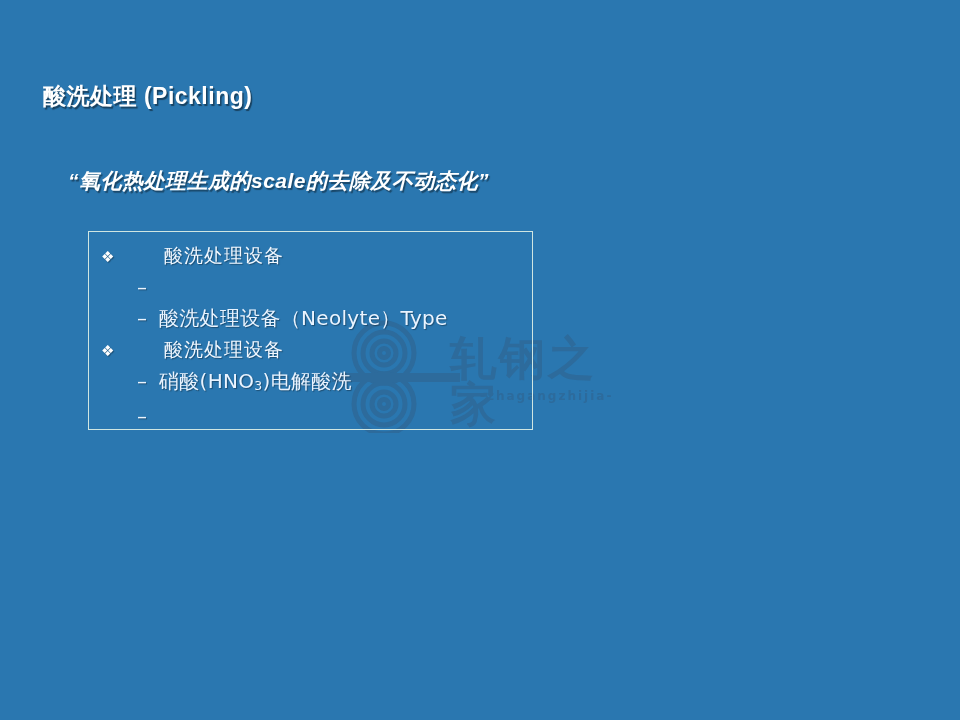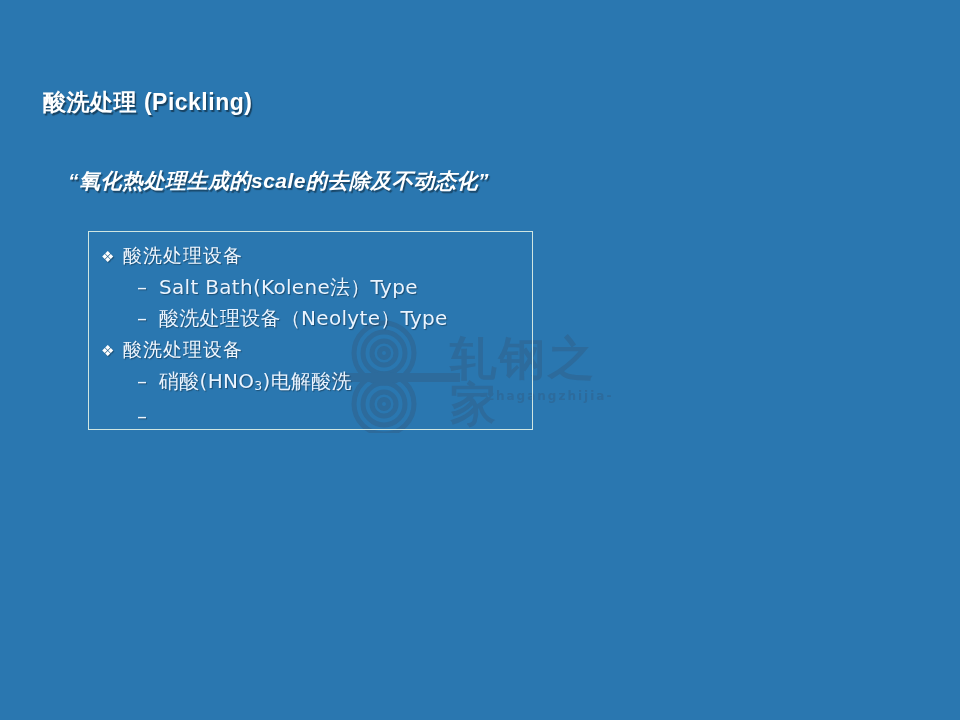"酸洗处理 (Pickling)" #title { top: 89px -> 83px }
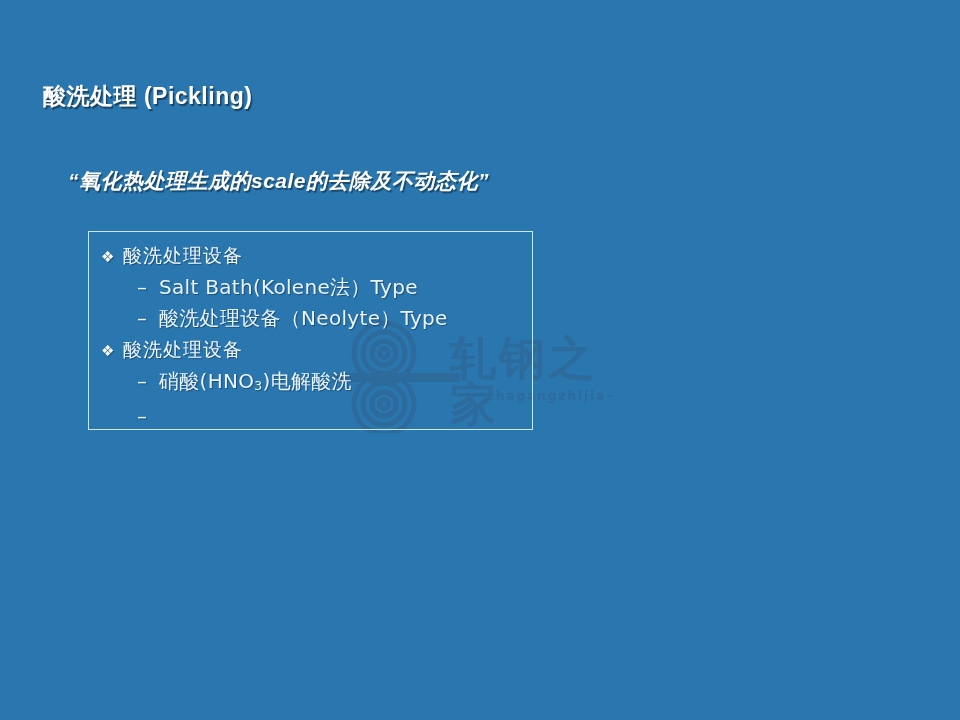"酸洗处理设备" .group-head-label { margin-left: none -> 41px }
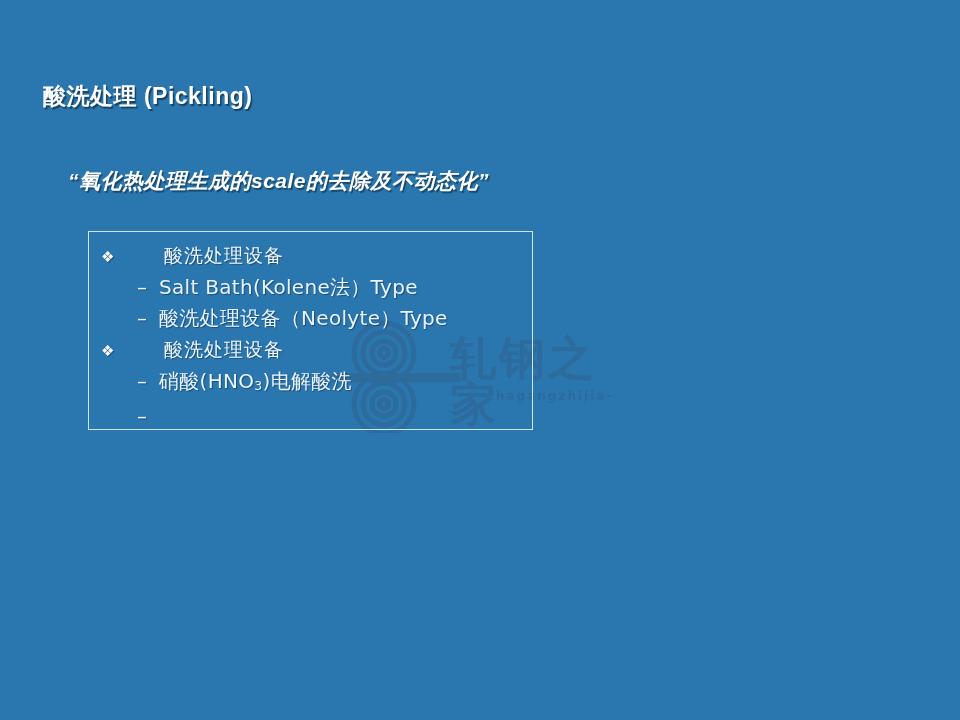"Salt Bath(Kolene法）Type" span.sub-item-label { html: <span>Salt Bath(Kolene法）Type</span> -> none }
